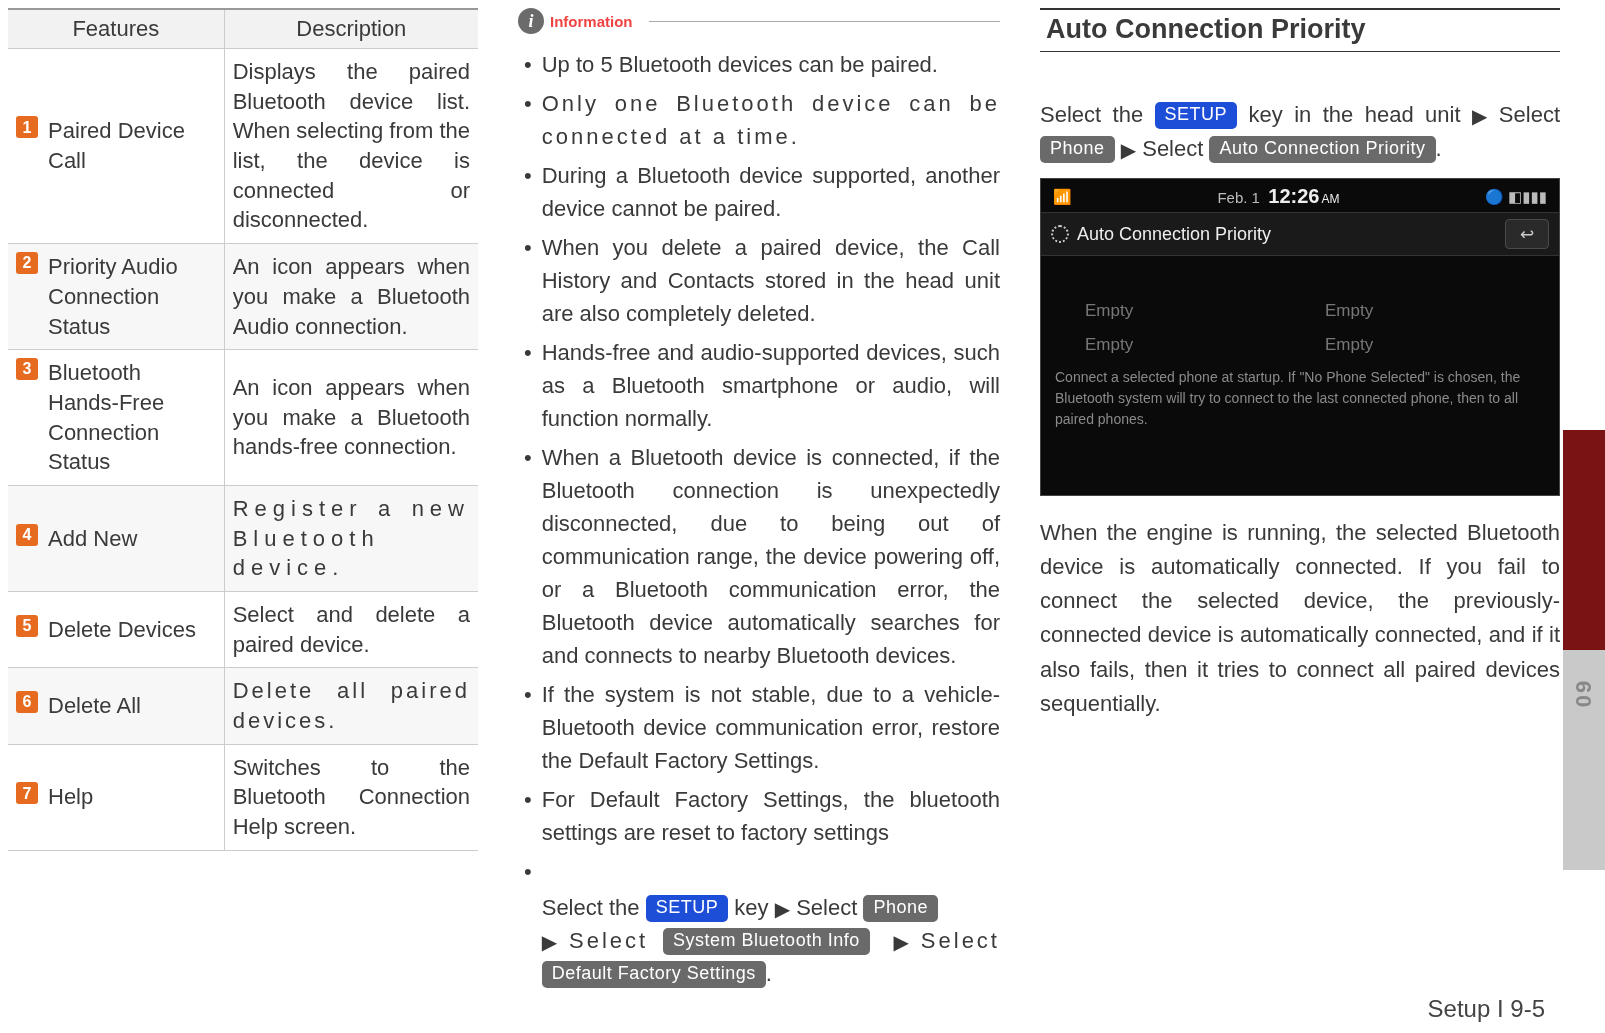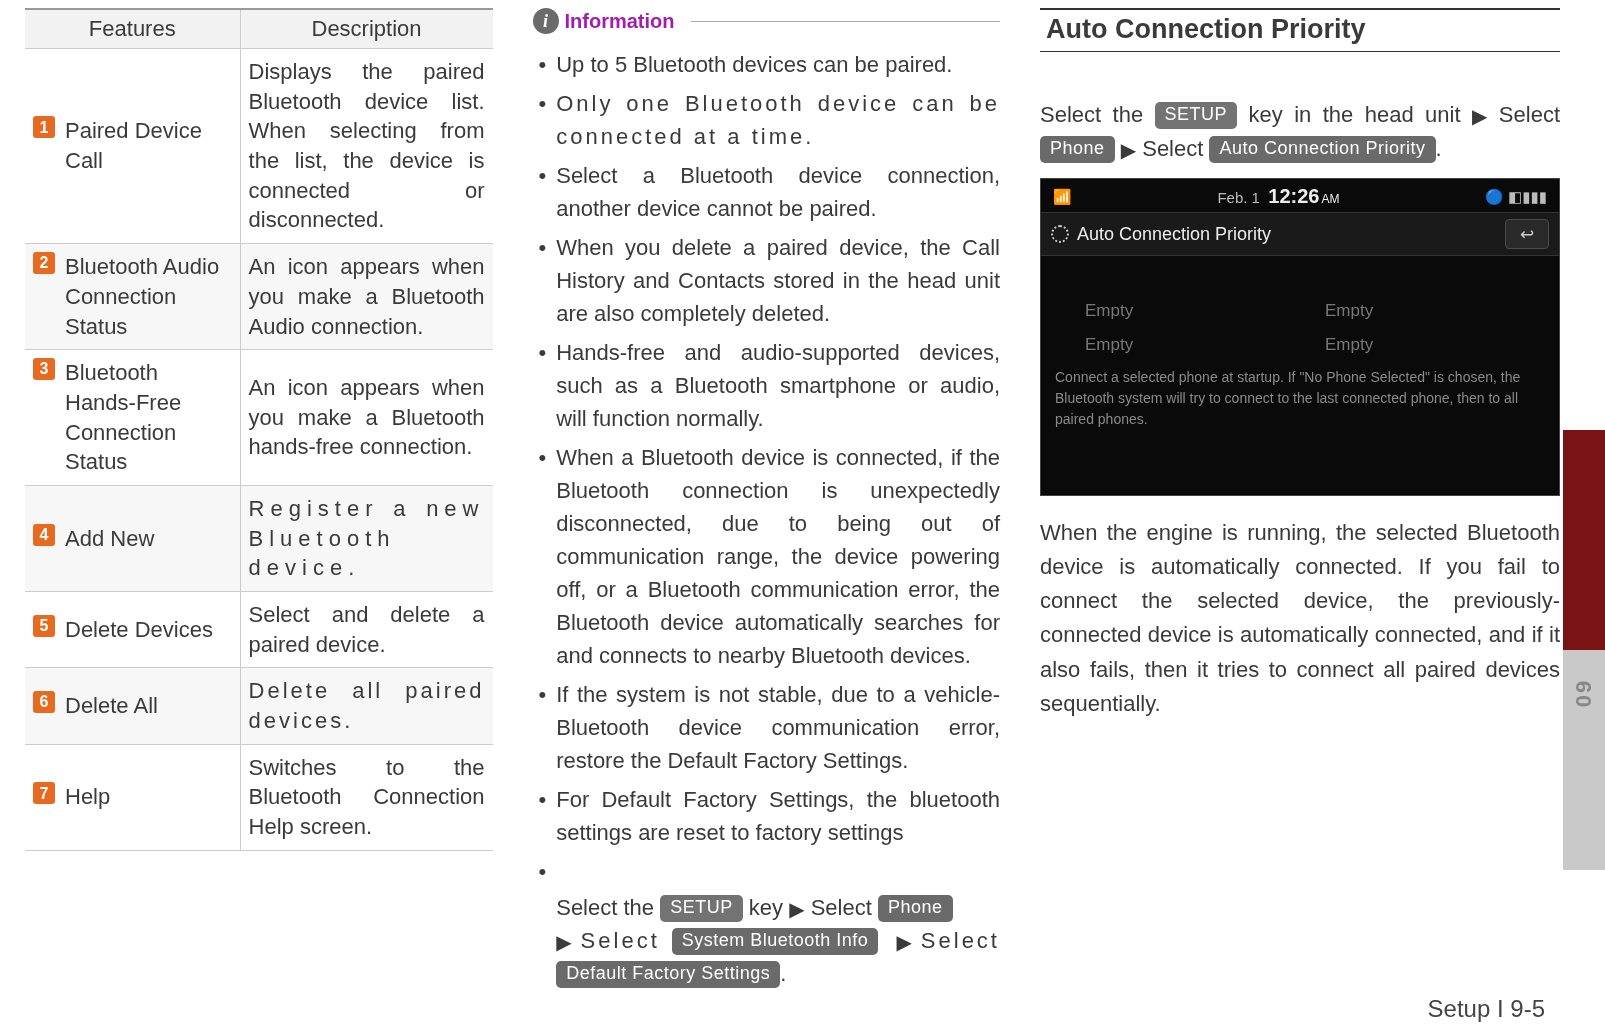"Features" .cols { padding-left: 25px -> 8px }
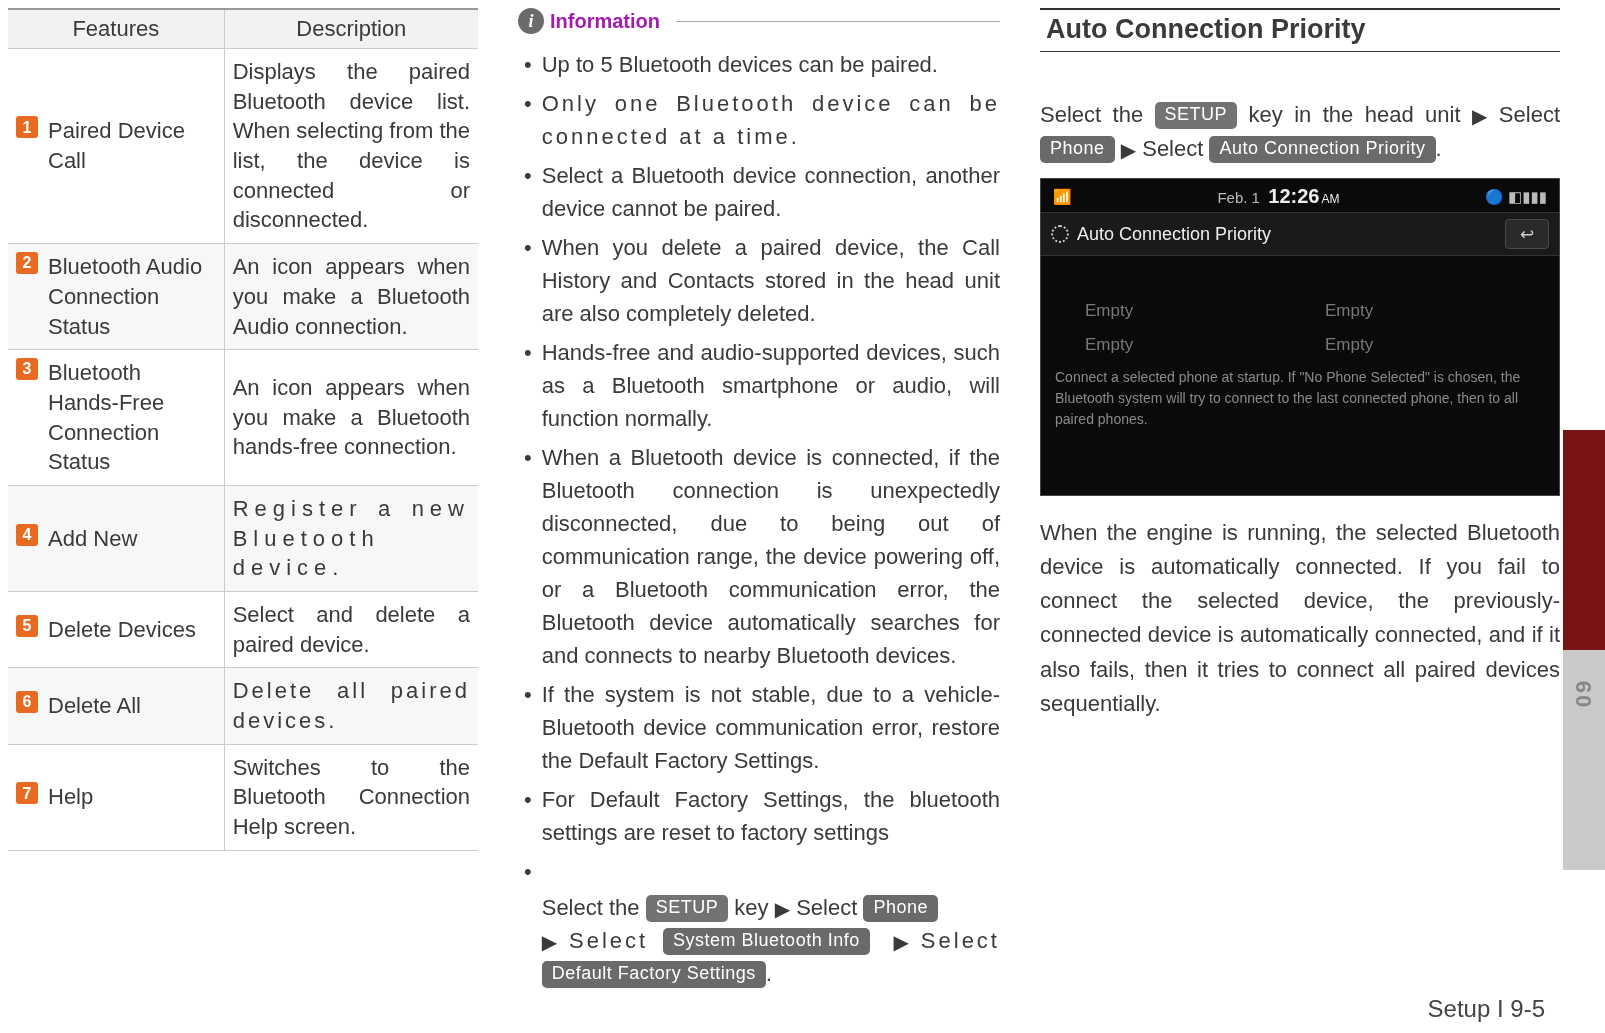"Information" .info-title { color: #a21caf -> #ef4444; font-size: 20px -> 15px }
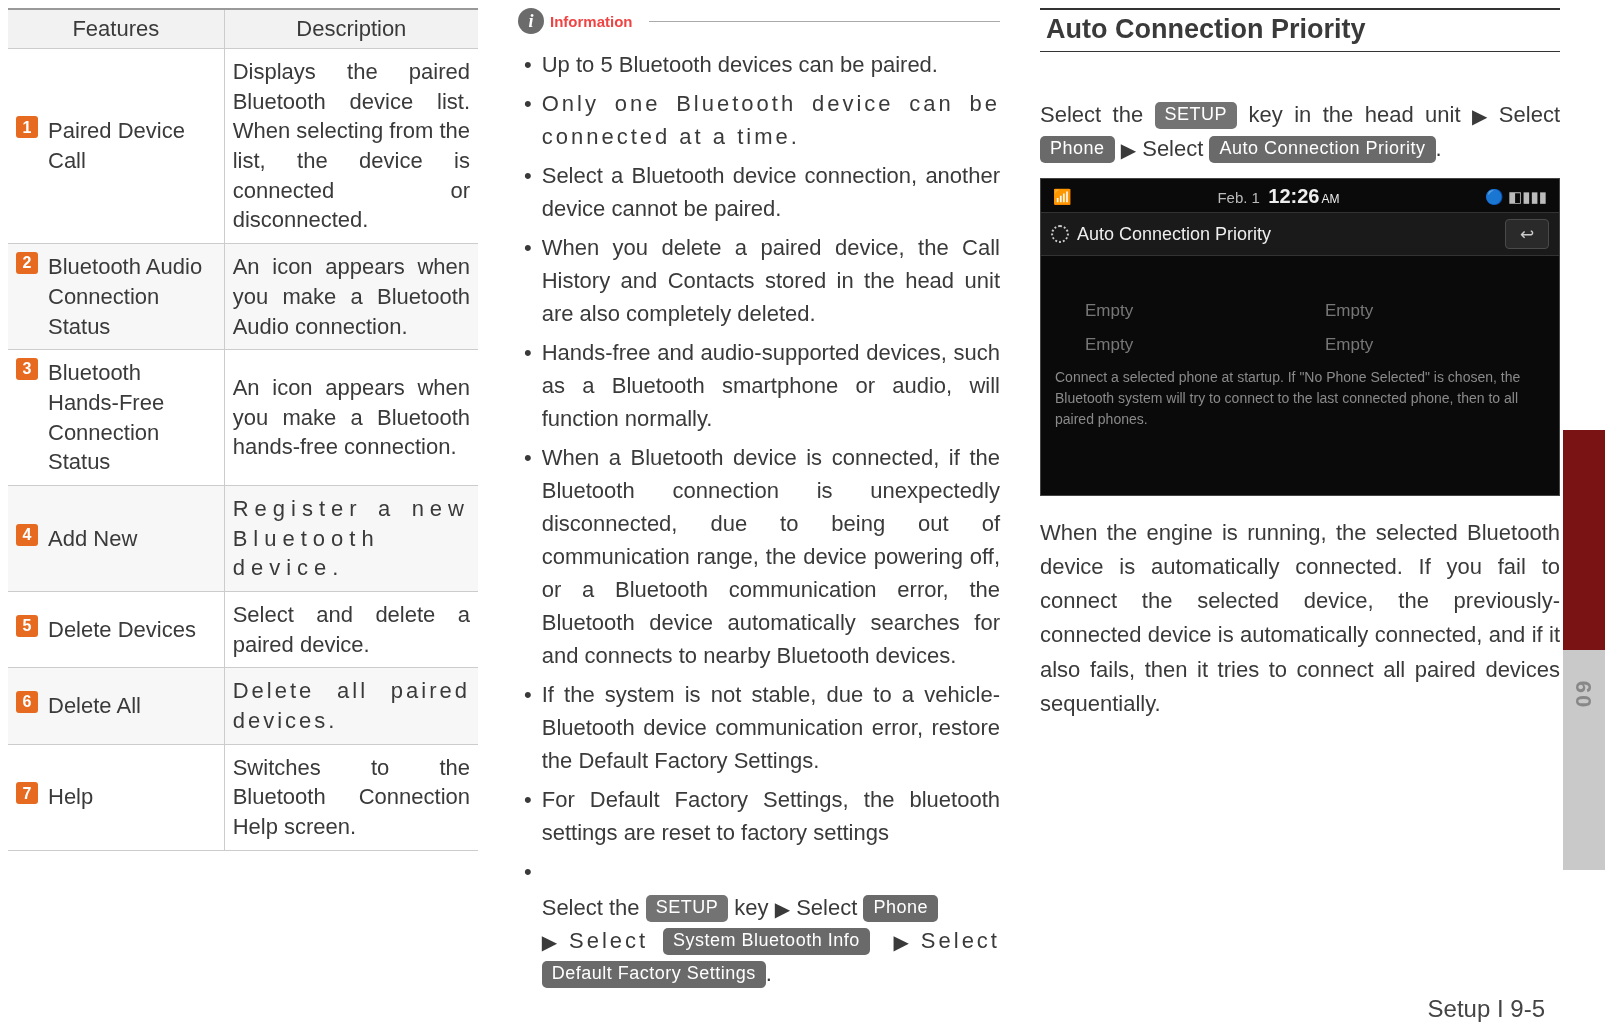"SETUP" .btn.dark { background: #737373 -> #1d4ed8 }
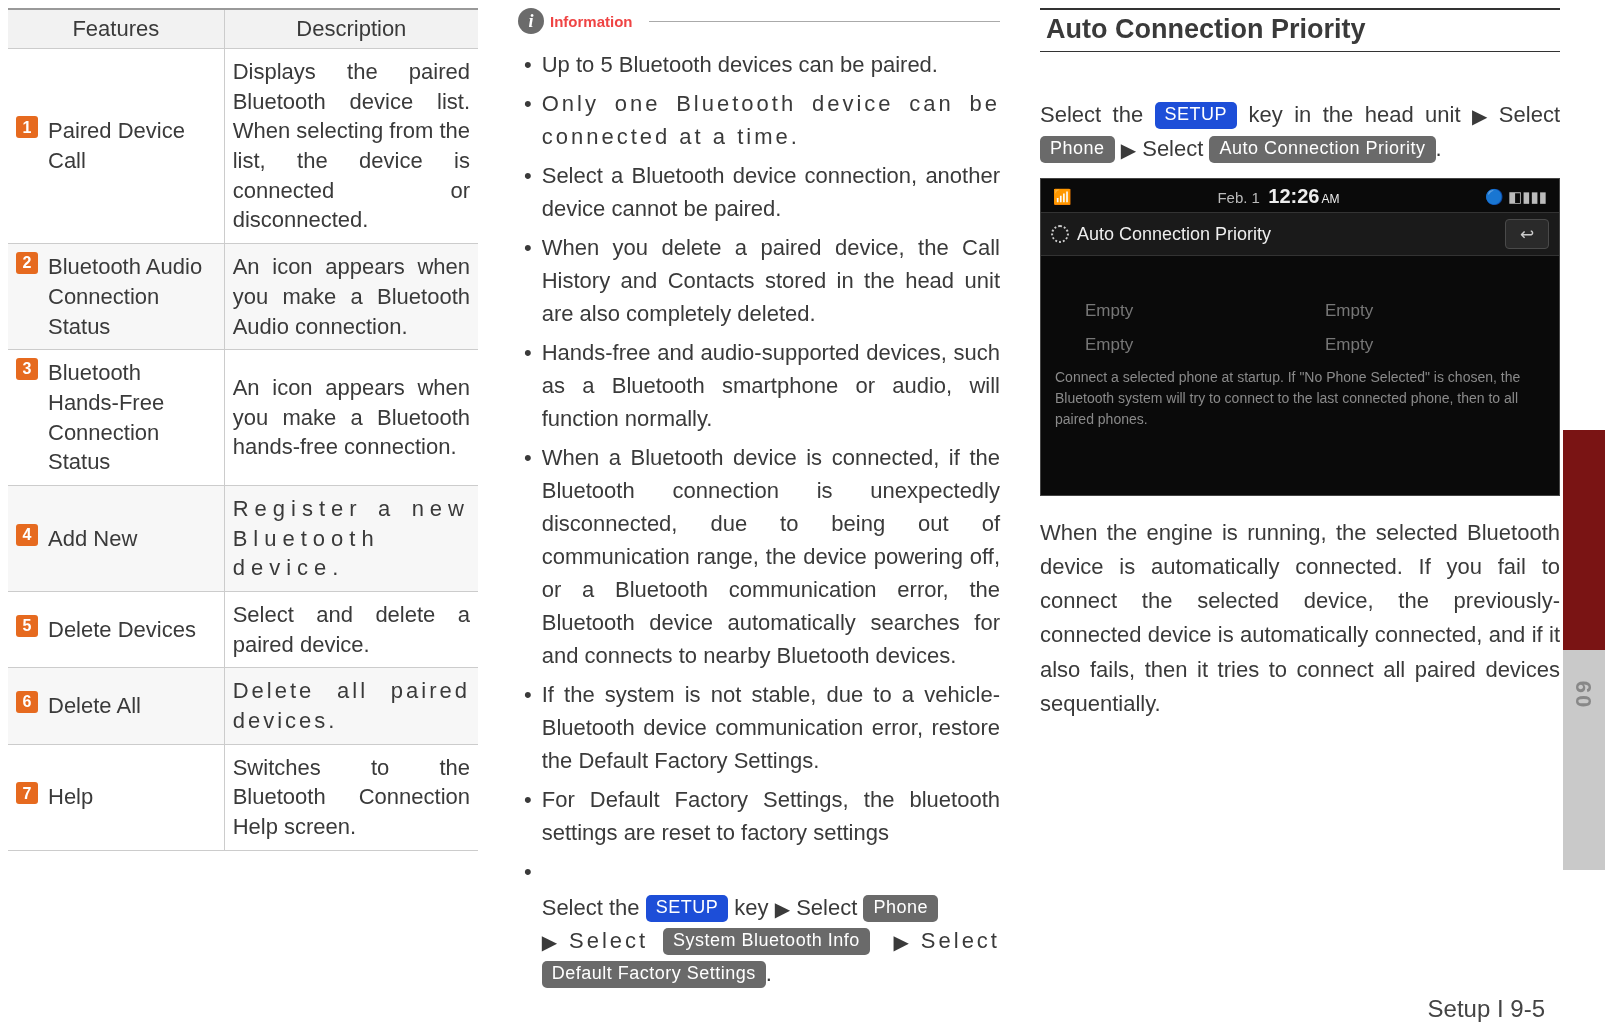"Select a Bluetooth device connection," div.li-body { text: Select a Bluetooth device connection -> During a Bluetooth device supported }
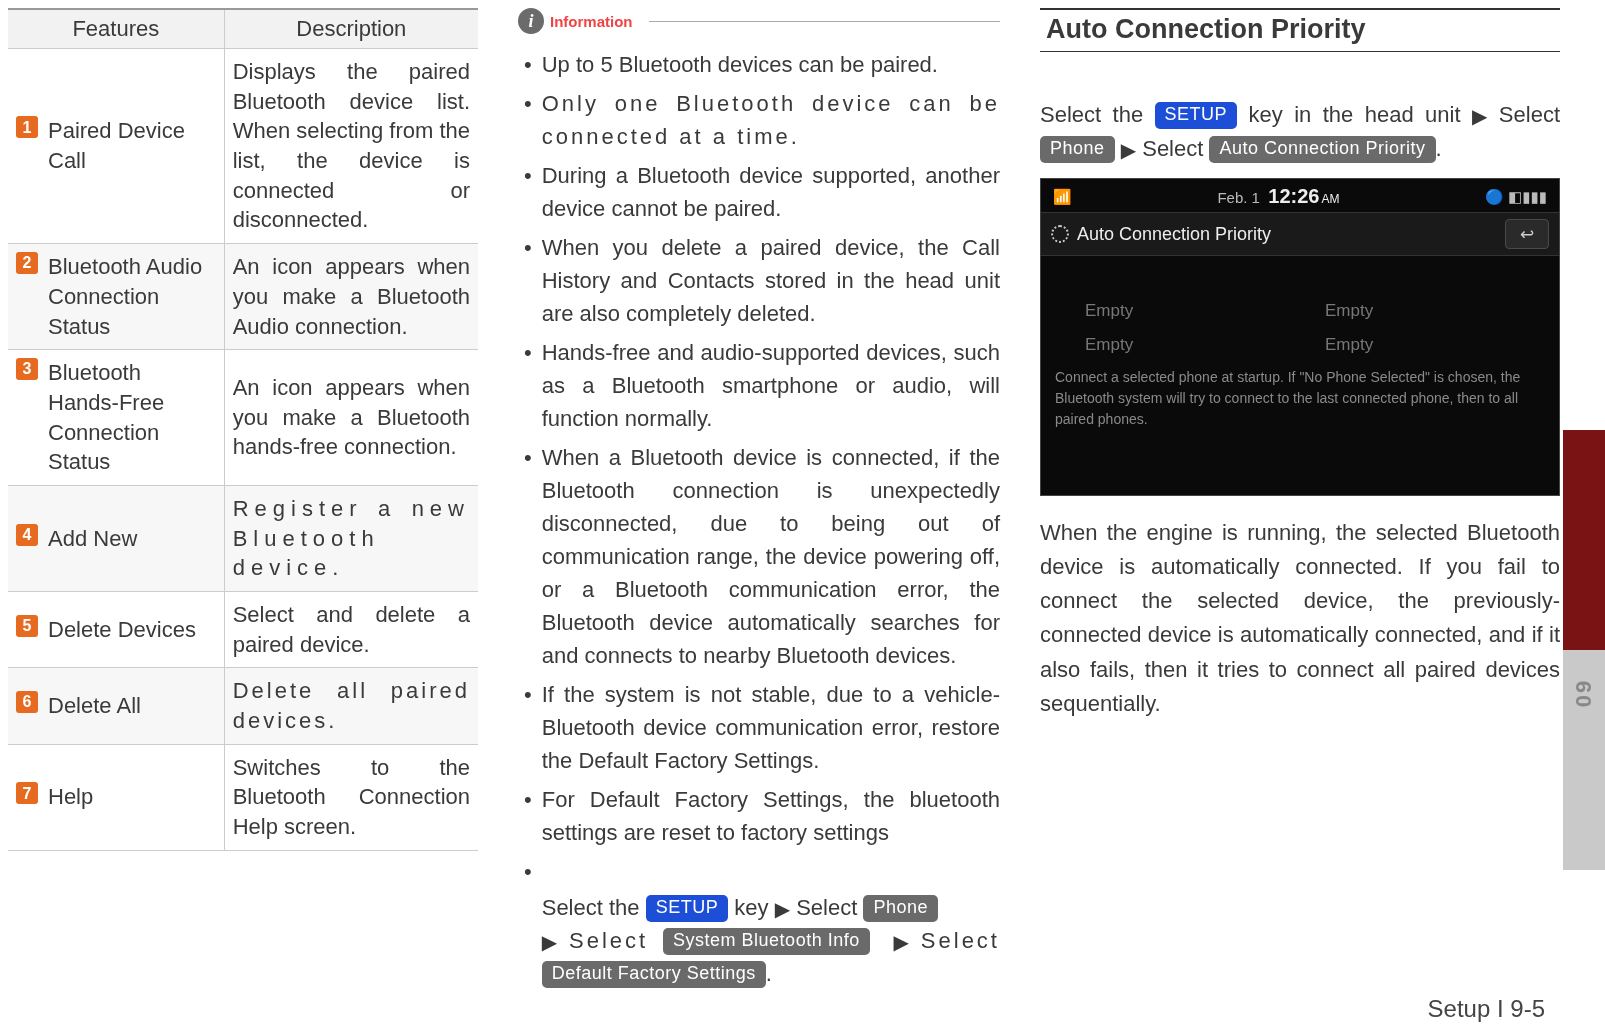"Bluetooth Audio Connection Status" span.txt { text: Bluetooth -> Priority }
